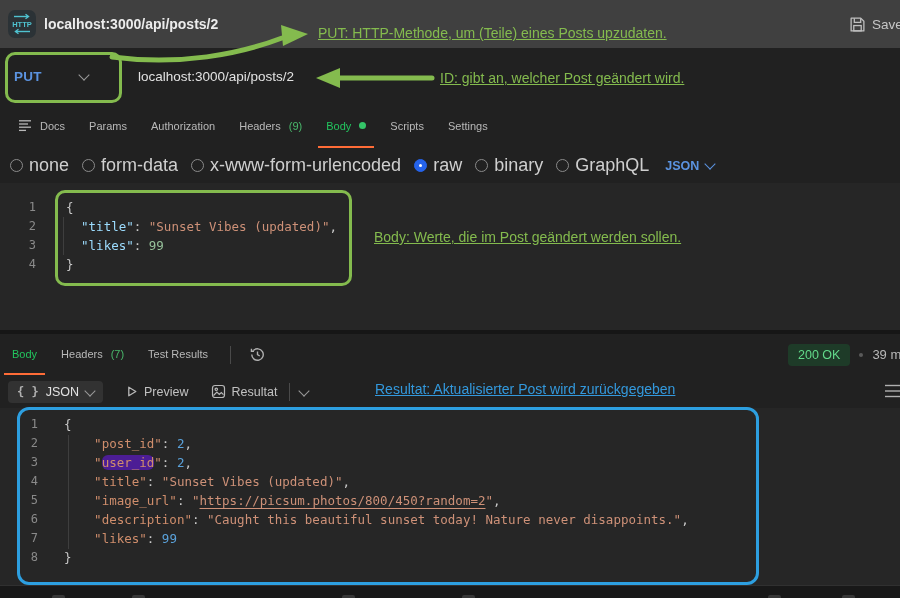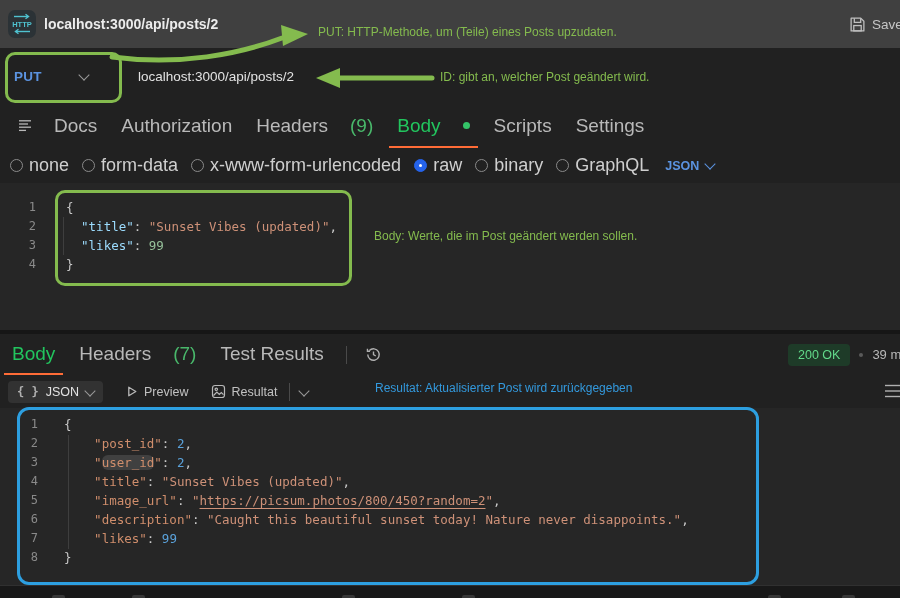"PUT: HTTP-Methode, um (Teile) eines" .anno { font-size: 12px -> 14px; text-decoration: none -> underline }
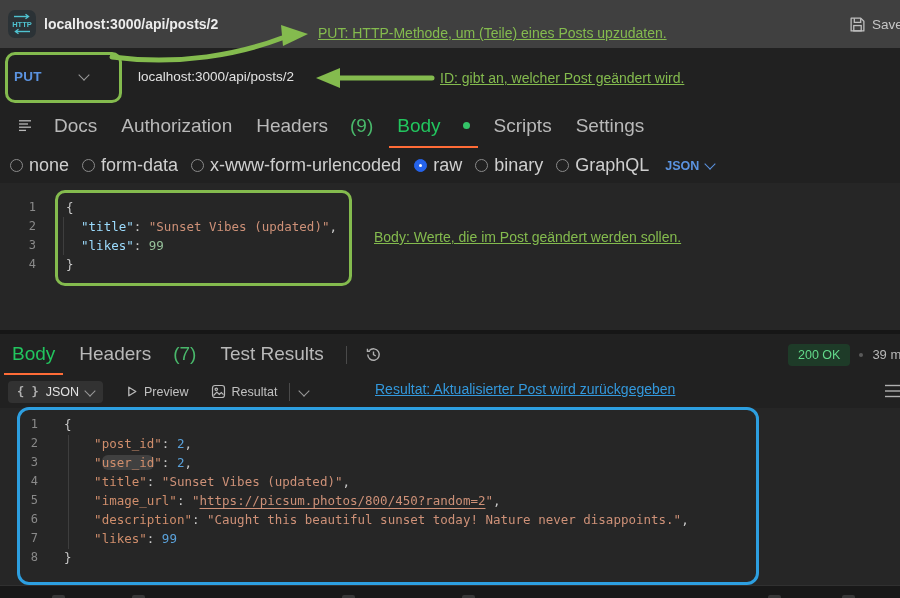"Docs" .tab { font-size: 19px -> 11px; gap: 22px -> 8px }
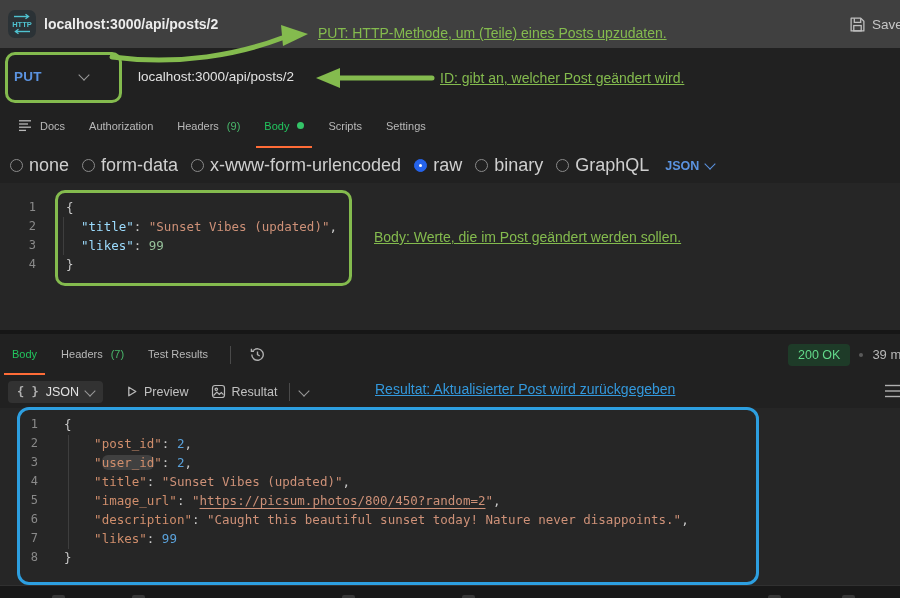"Params" div.tab { html: none -> <div> <span>Params</span> </div> }
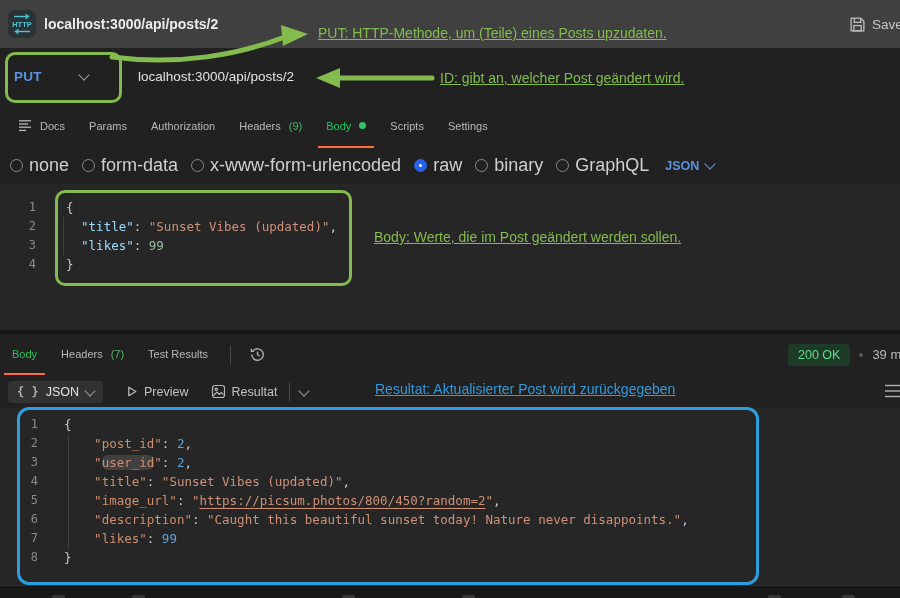"user_id" .t-hl { background: #404040 -> #4c1d95 }
